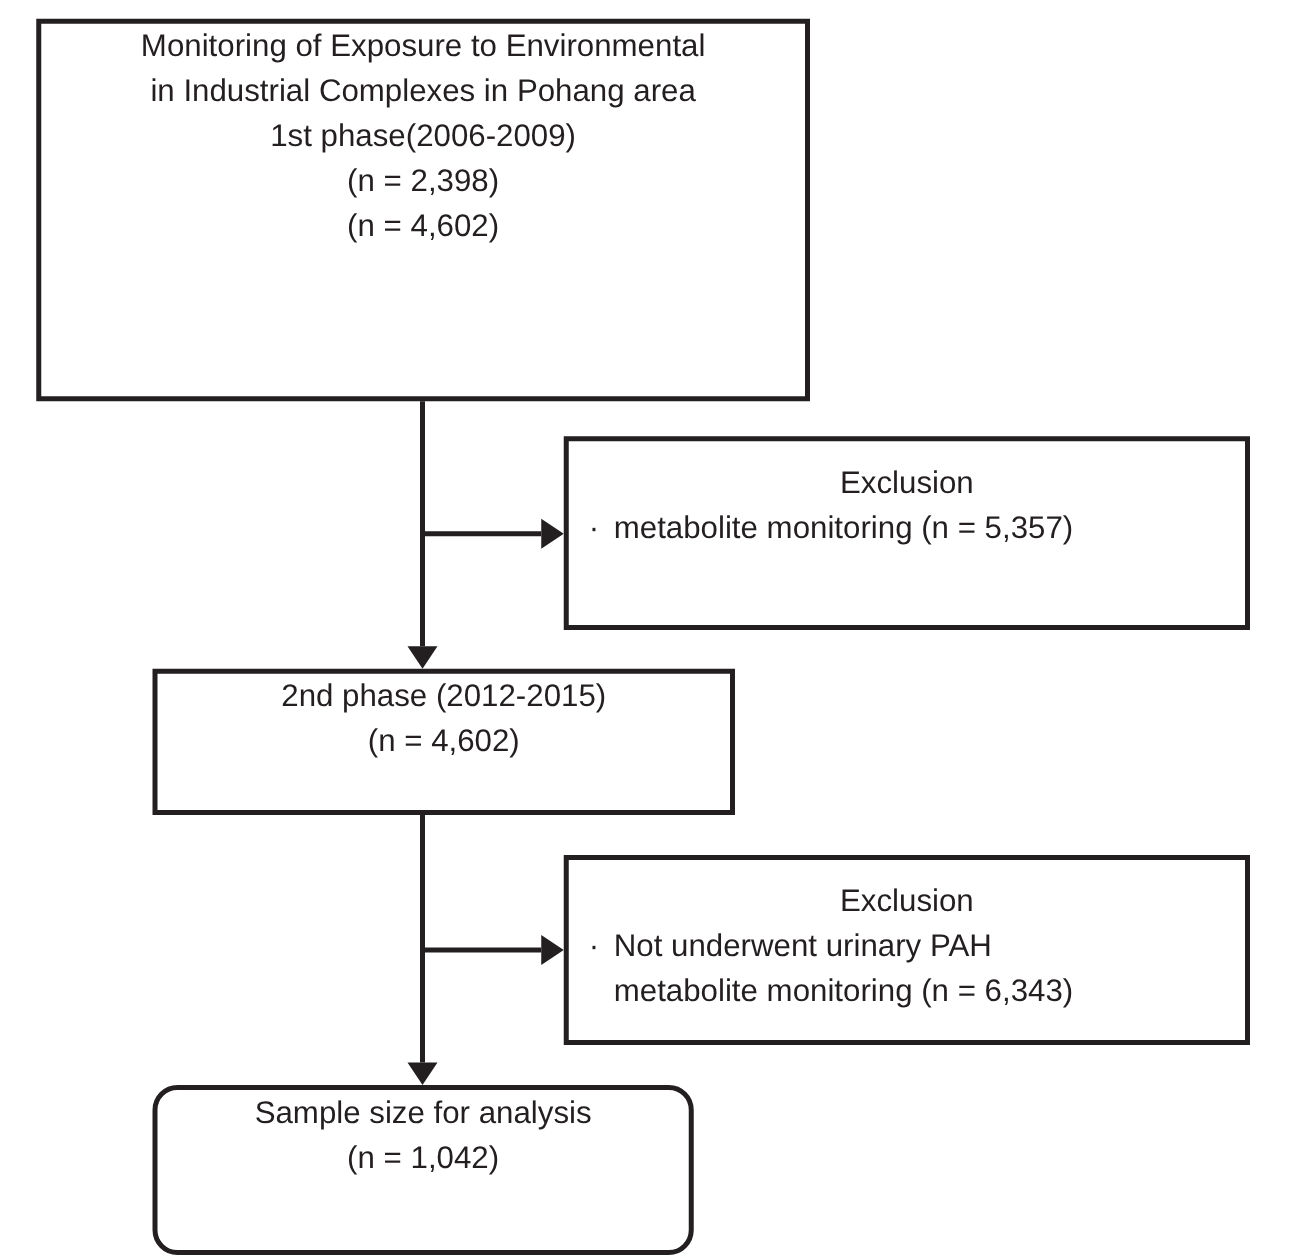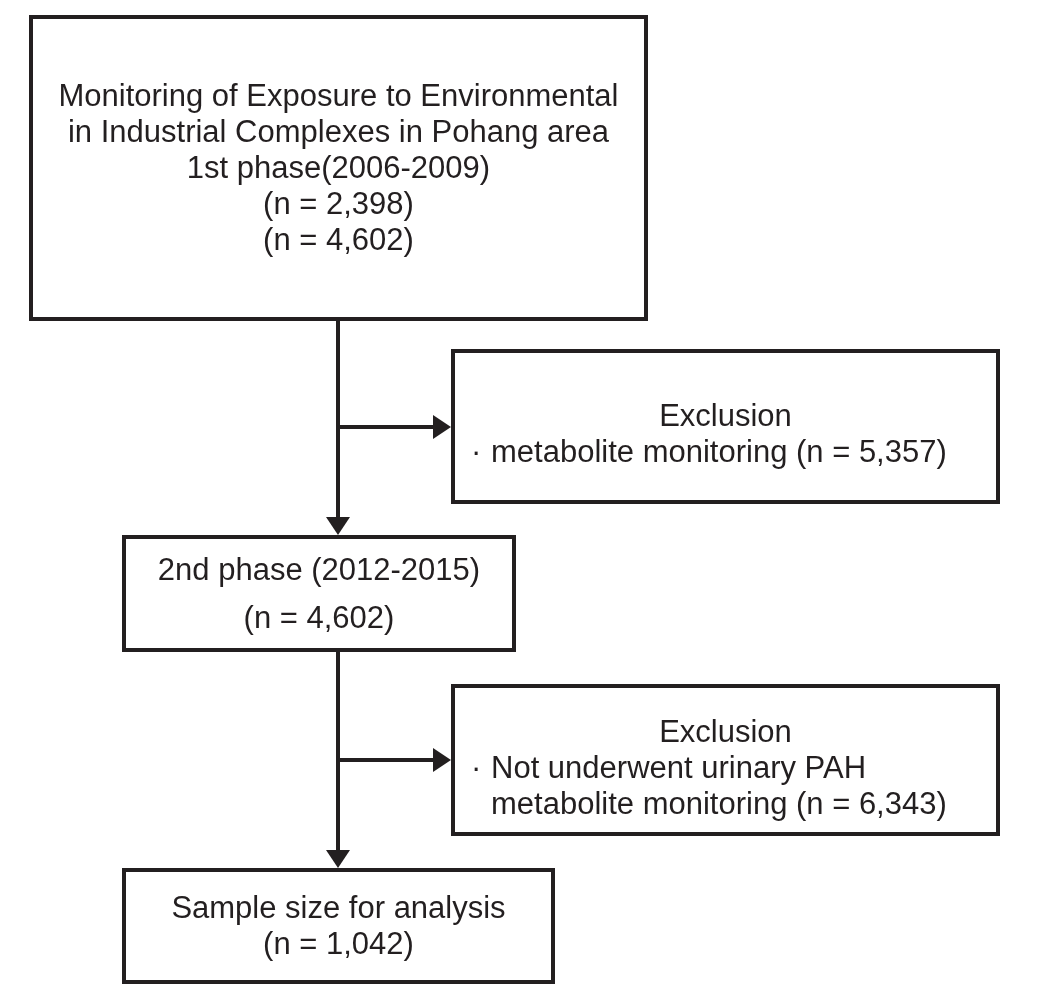"Monitoring of Exposure to Environmental" .box { font-size: 31px -> 25px; justify-content: center -> none }
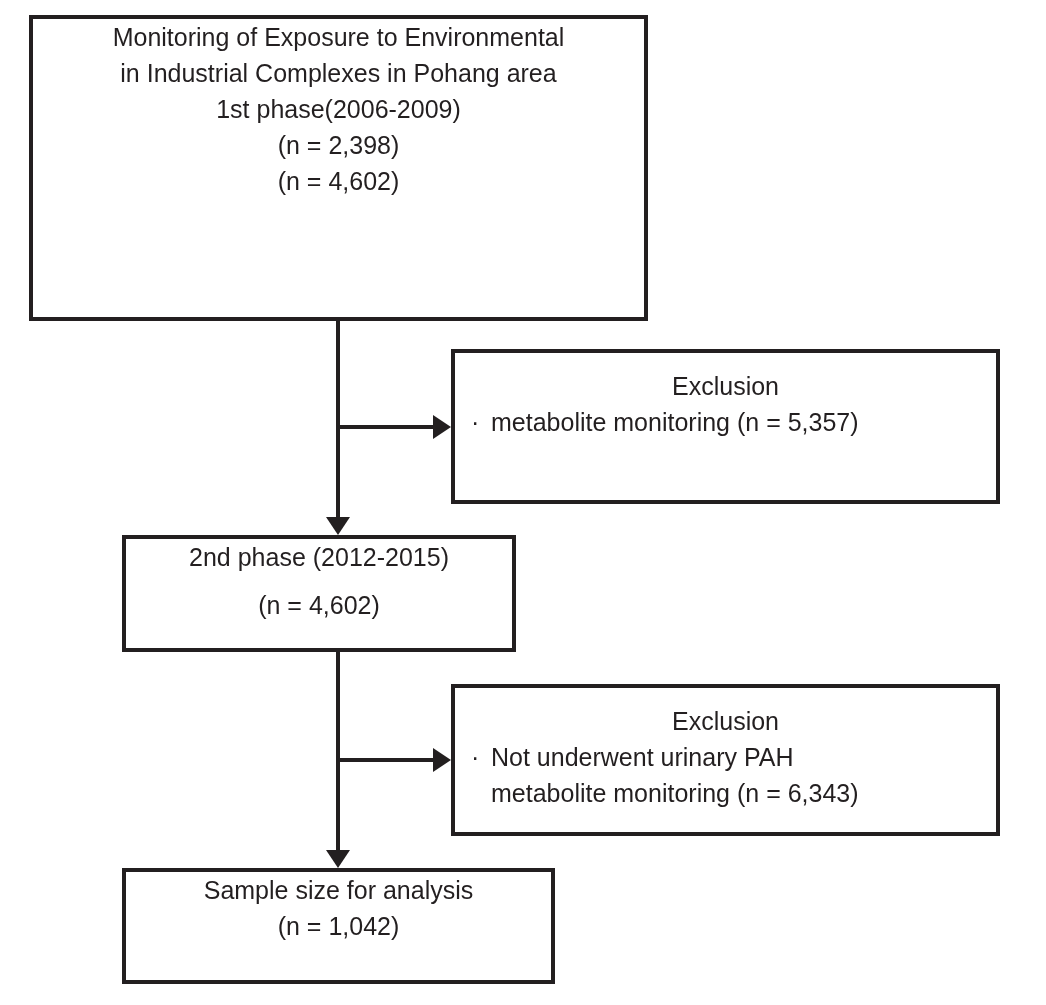"2nd phase (2012-2015)" .phase2 { gap: 12px -> none; width: 394px -> 466px }
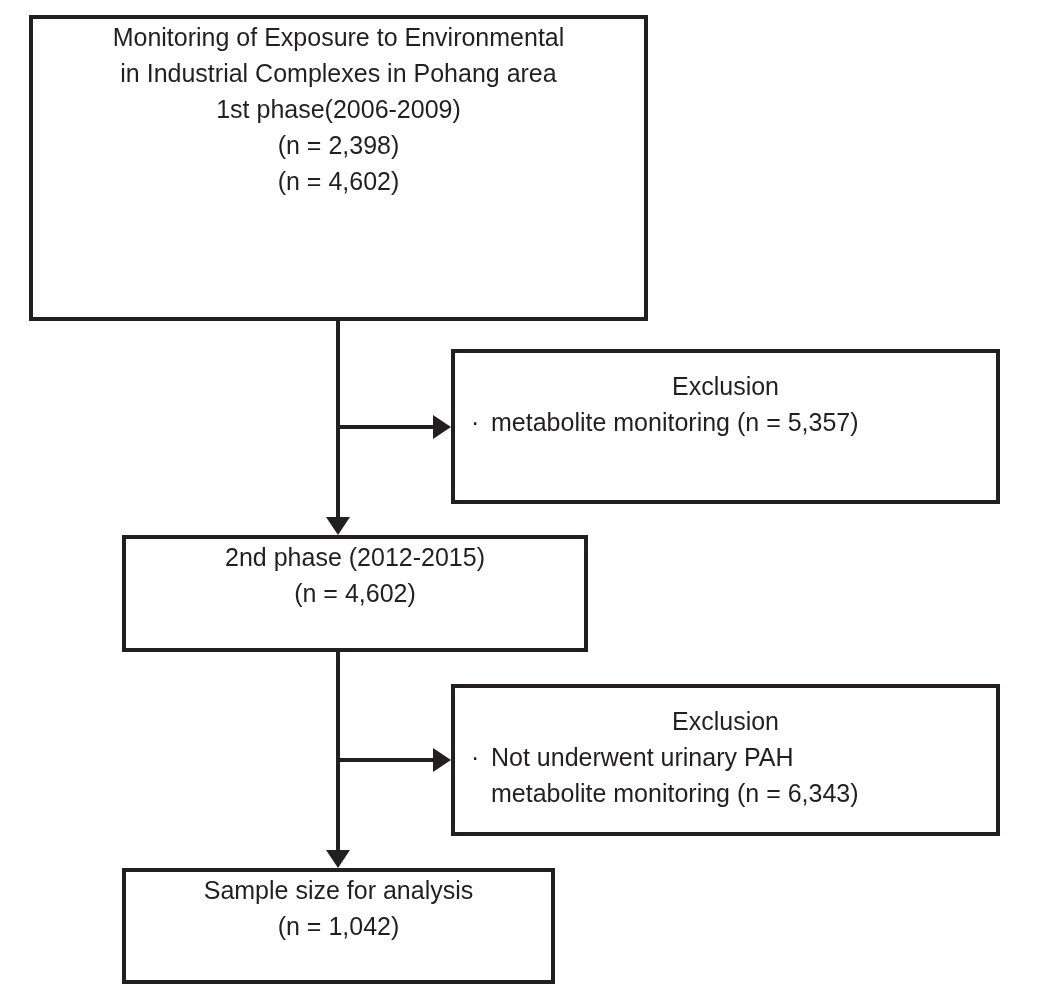"Sample size for analysis" .sample { border-radius: none -> 20px; height: 116px -> 136px }
